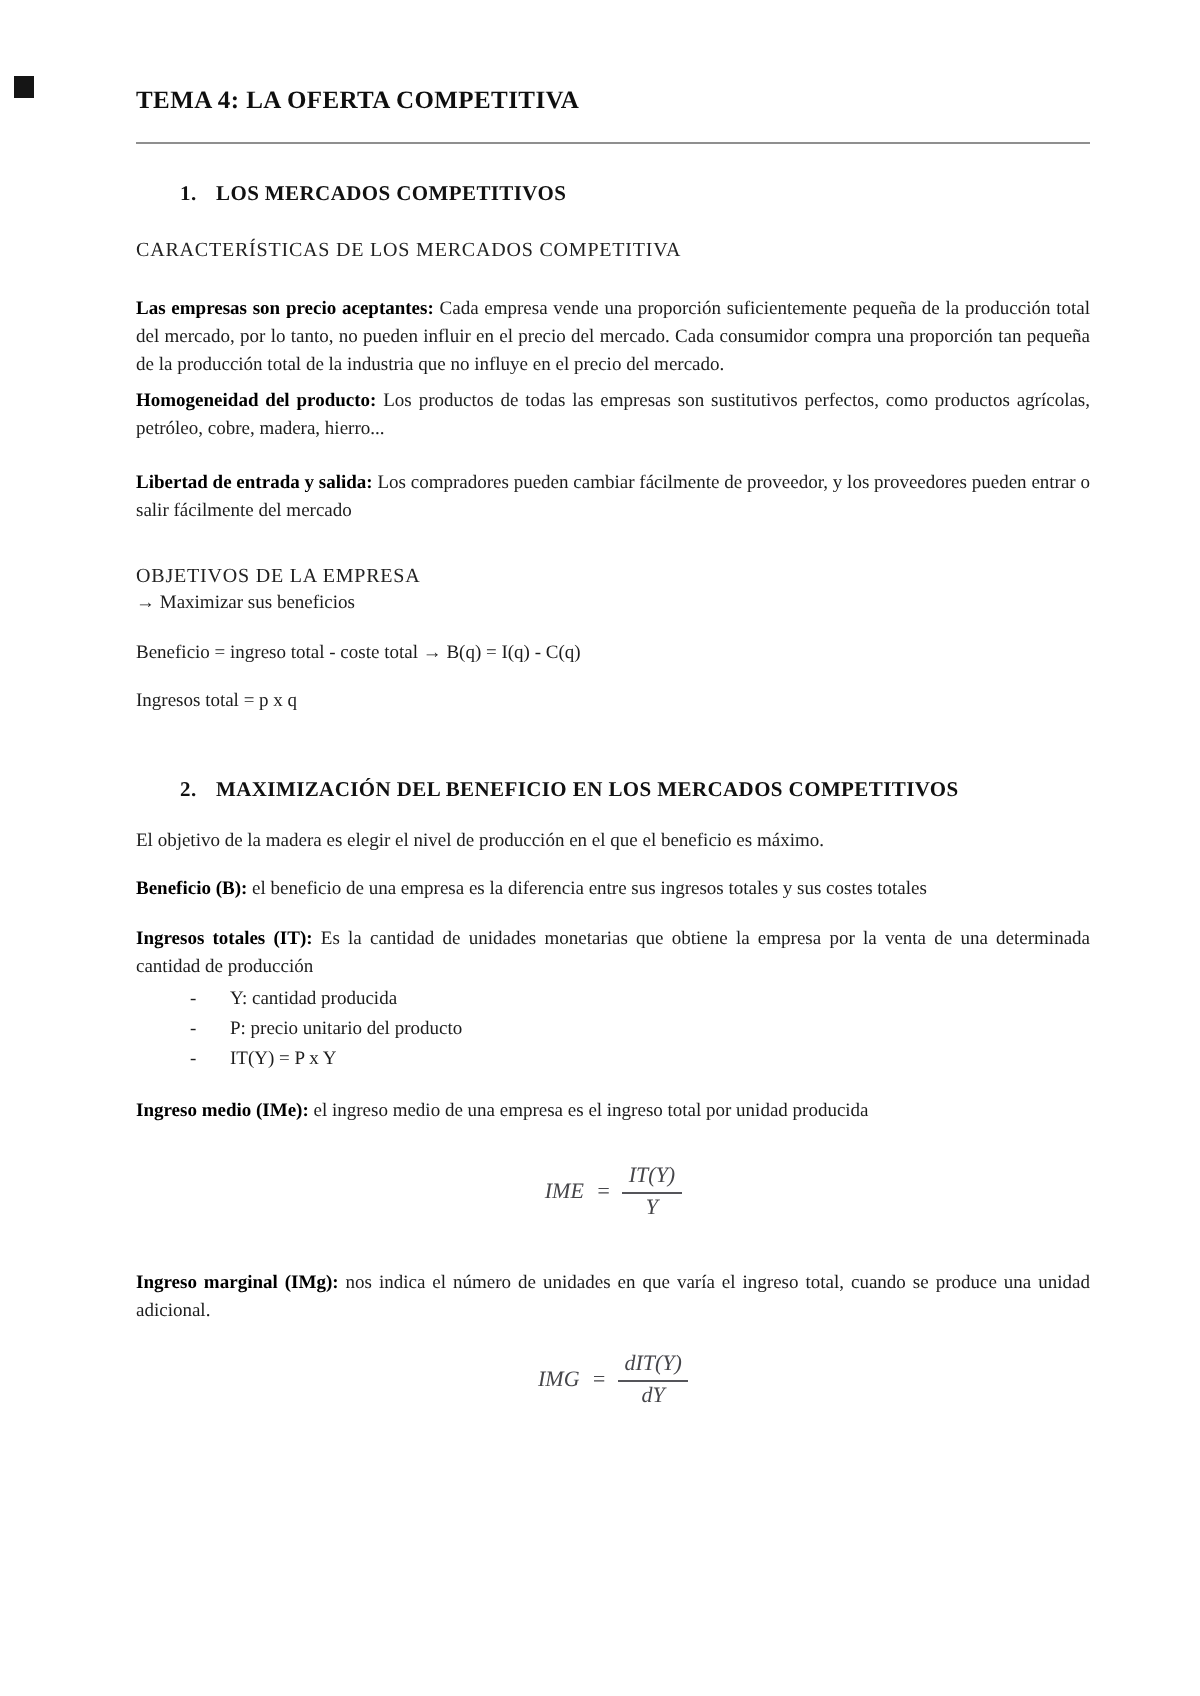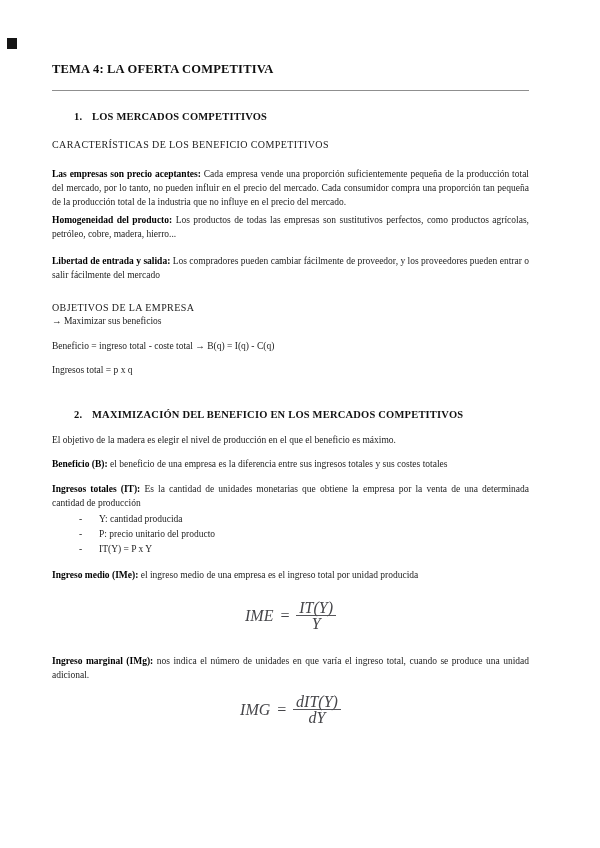"TEMA 4: LA OFERTA COMPETITIVA" .content { left: 52px -> 68px; padding-top: 61px -> 42px }
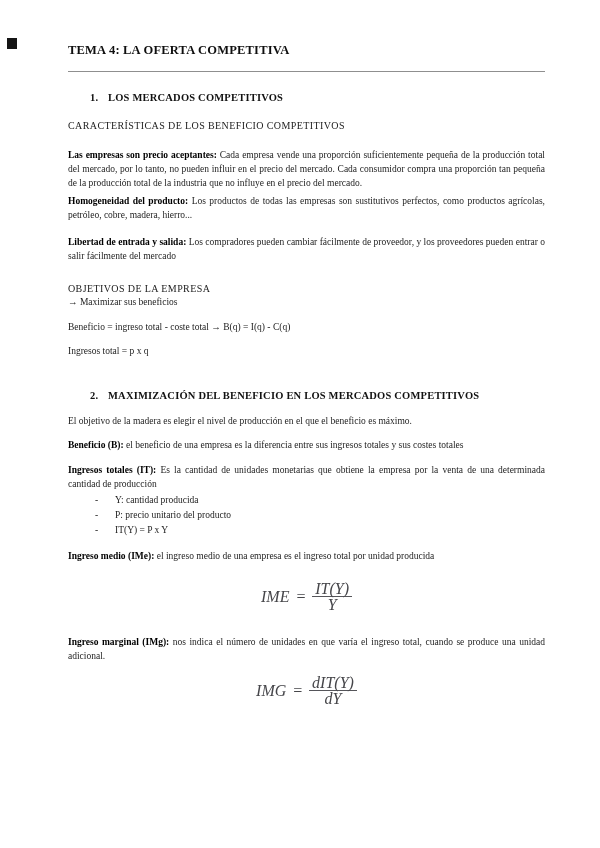"CARACTERÍSTICAS DE LOS BENEFICIO" div.subhead { text: BENEFICIO COMPETITIVOS -> MERCADOS COMPETITIVA }
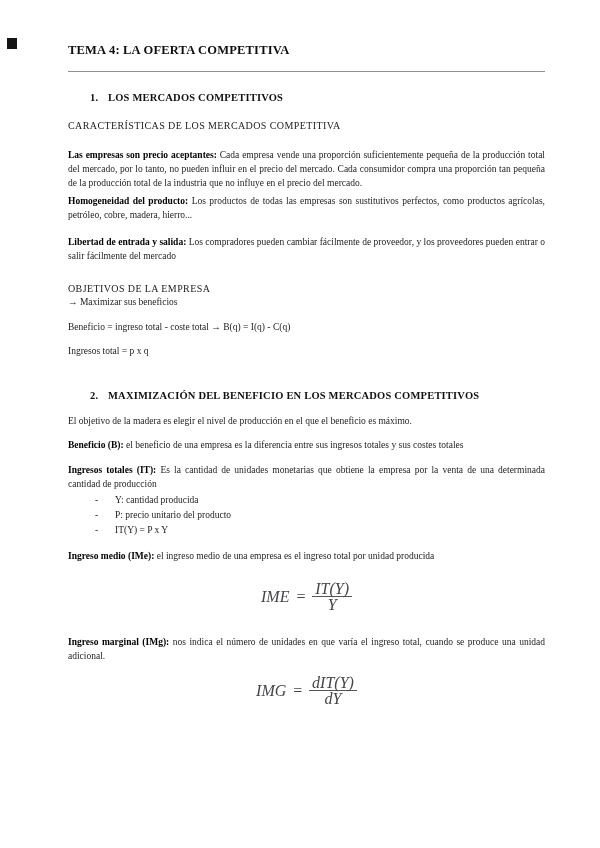"IME" .formula { font-size: 16px -> 11px }
